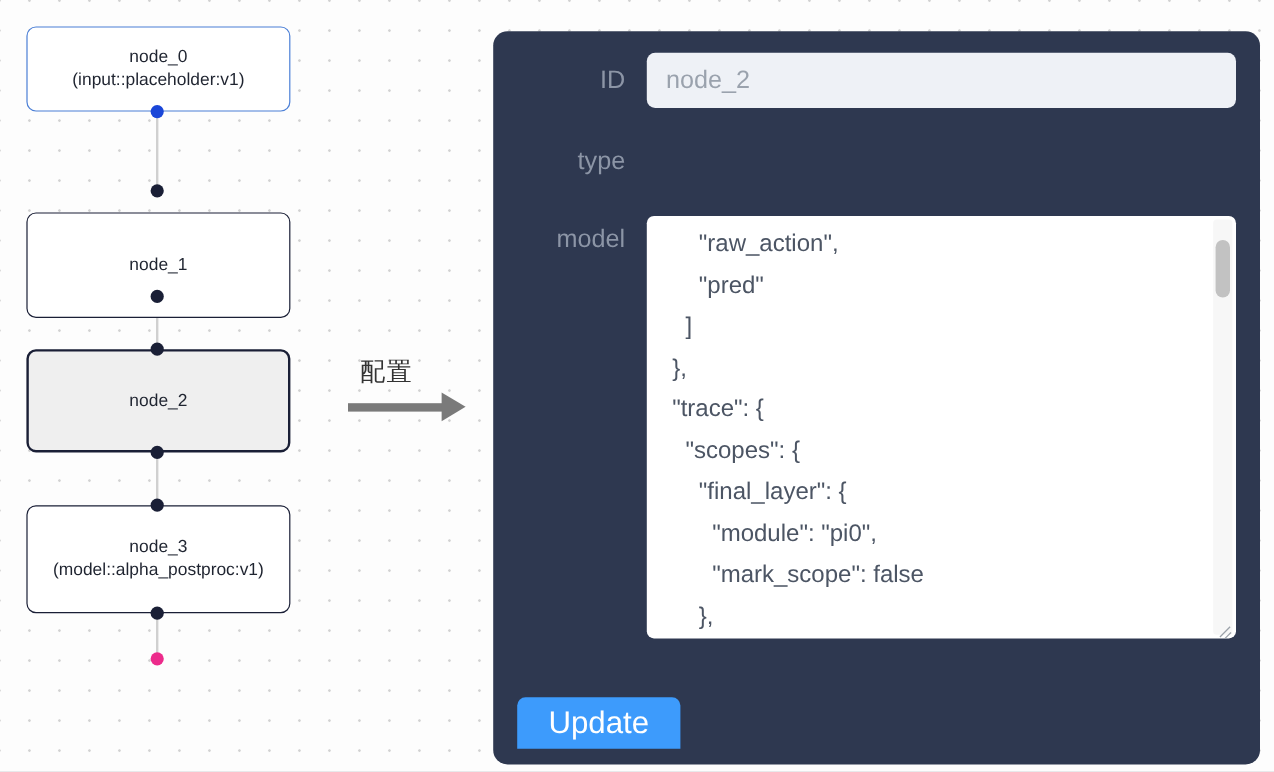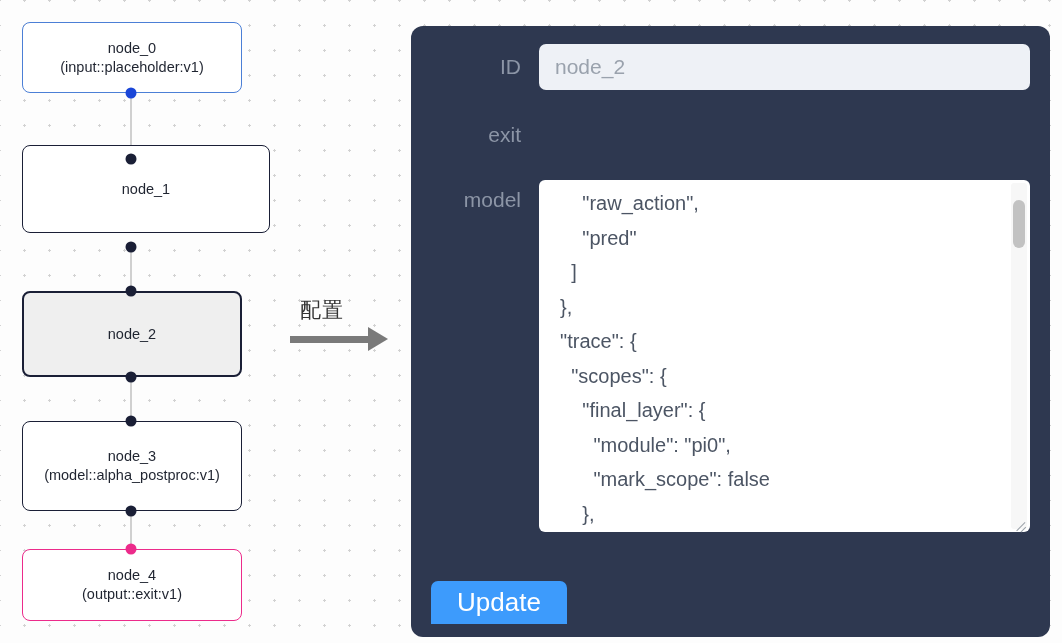"exit" div.field-label { text: exit -> type }
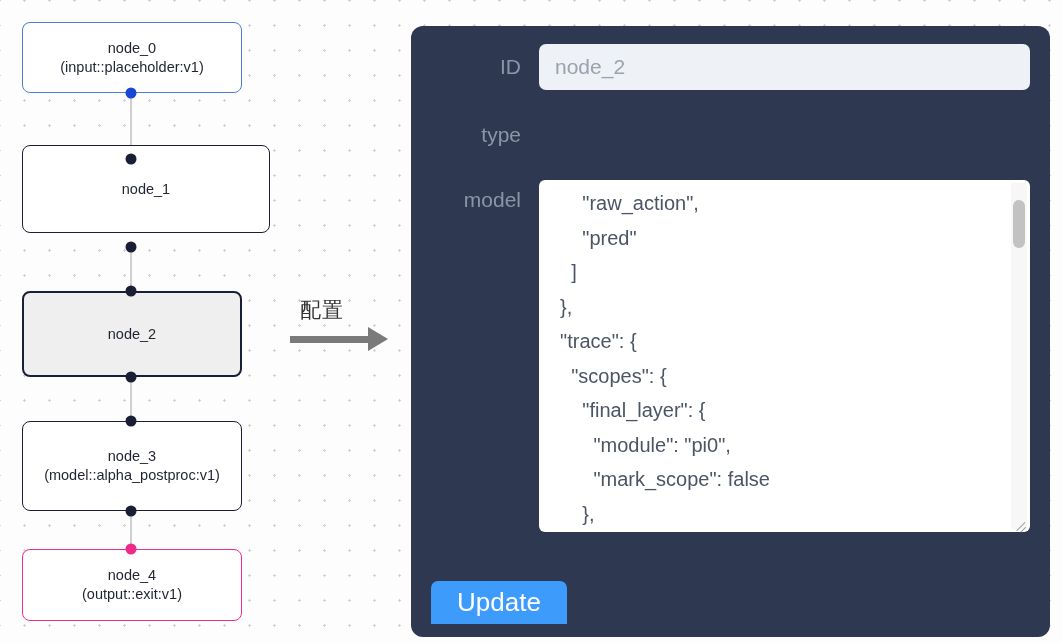"node_1" div.node { top: 145px -> 177px; width: 248px -> 220px }
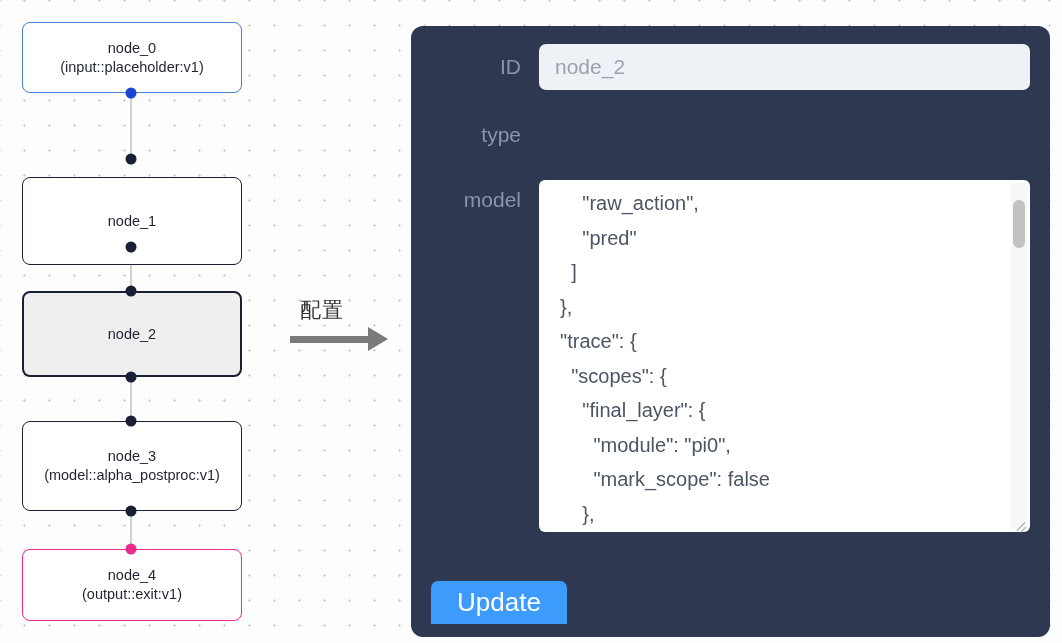"node_4" div.node { html: <div> <div>node_4</div> <div>(output::exit:v1)</div> </div> -> none }
